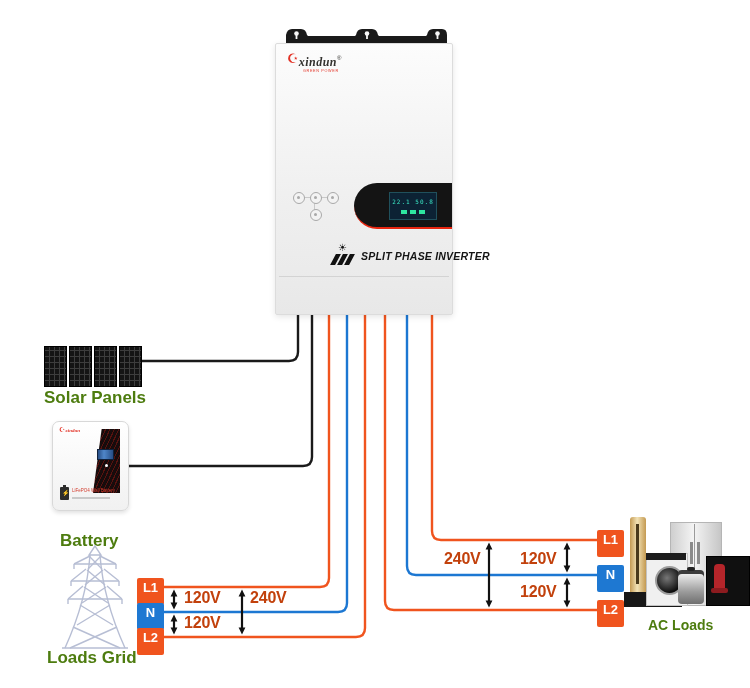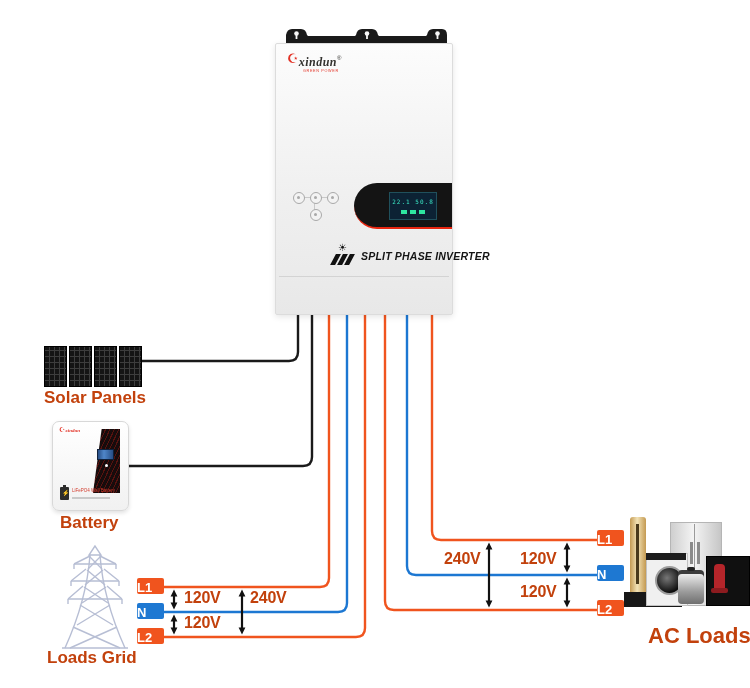"Solar Panels" .clabel { color: #c2410c -> #4d7c0f }
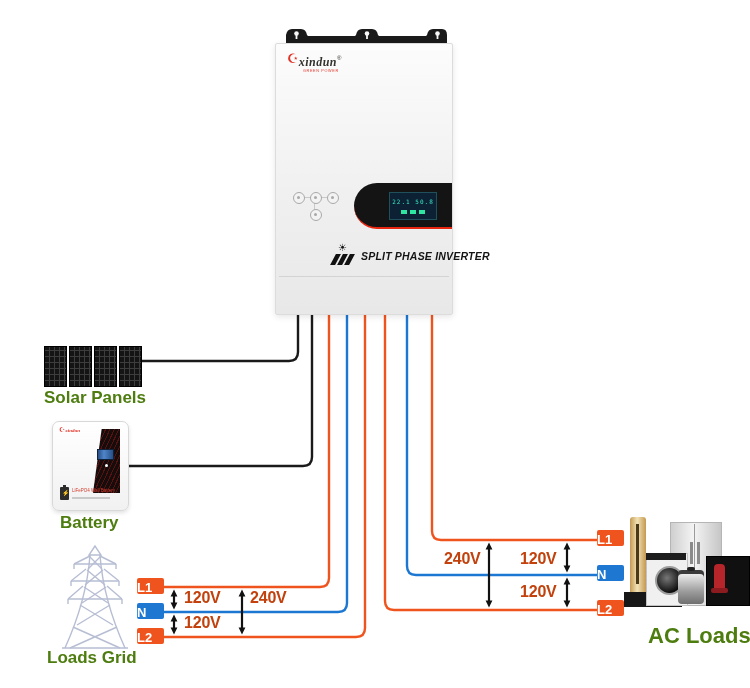"Battery" div.clabel { top: 513px -> 531px }
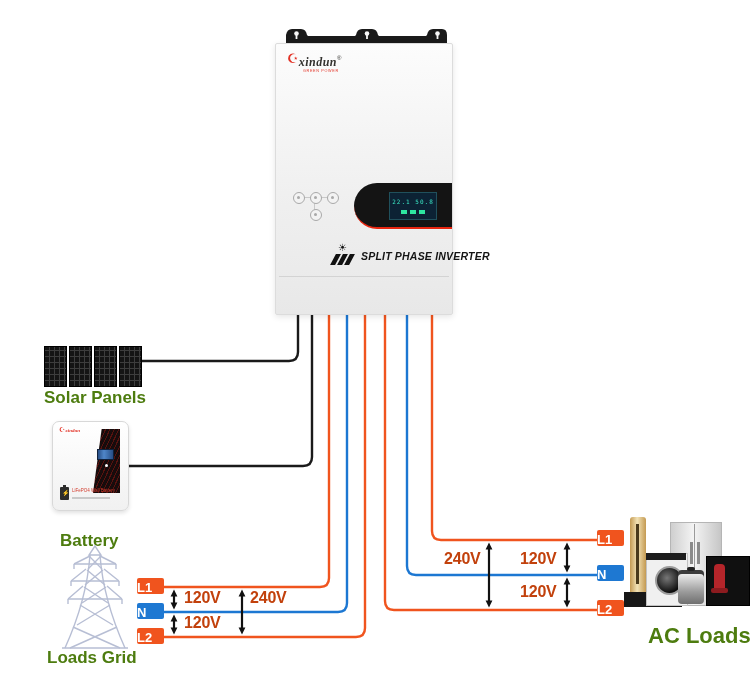"L1" .term { height: 16px -> 27px; text-align: none -> center }
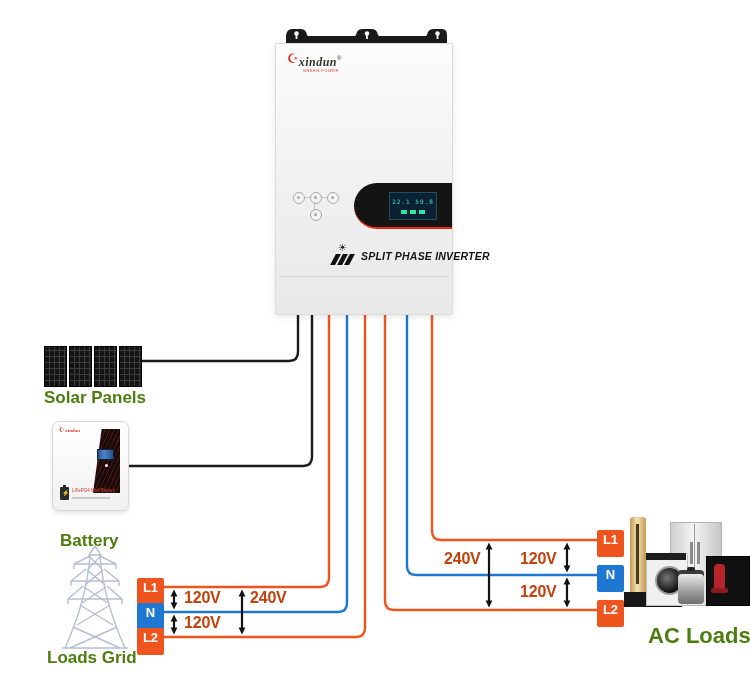"AC Loads" .clabel.big { font-size: 22px -> 14px; margin-top: 6px -> none }
